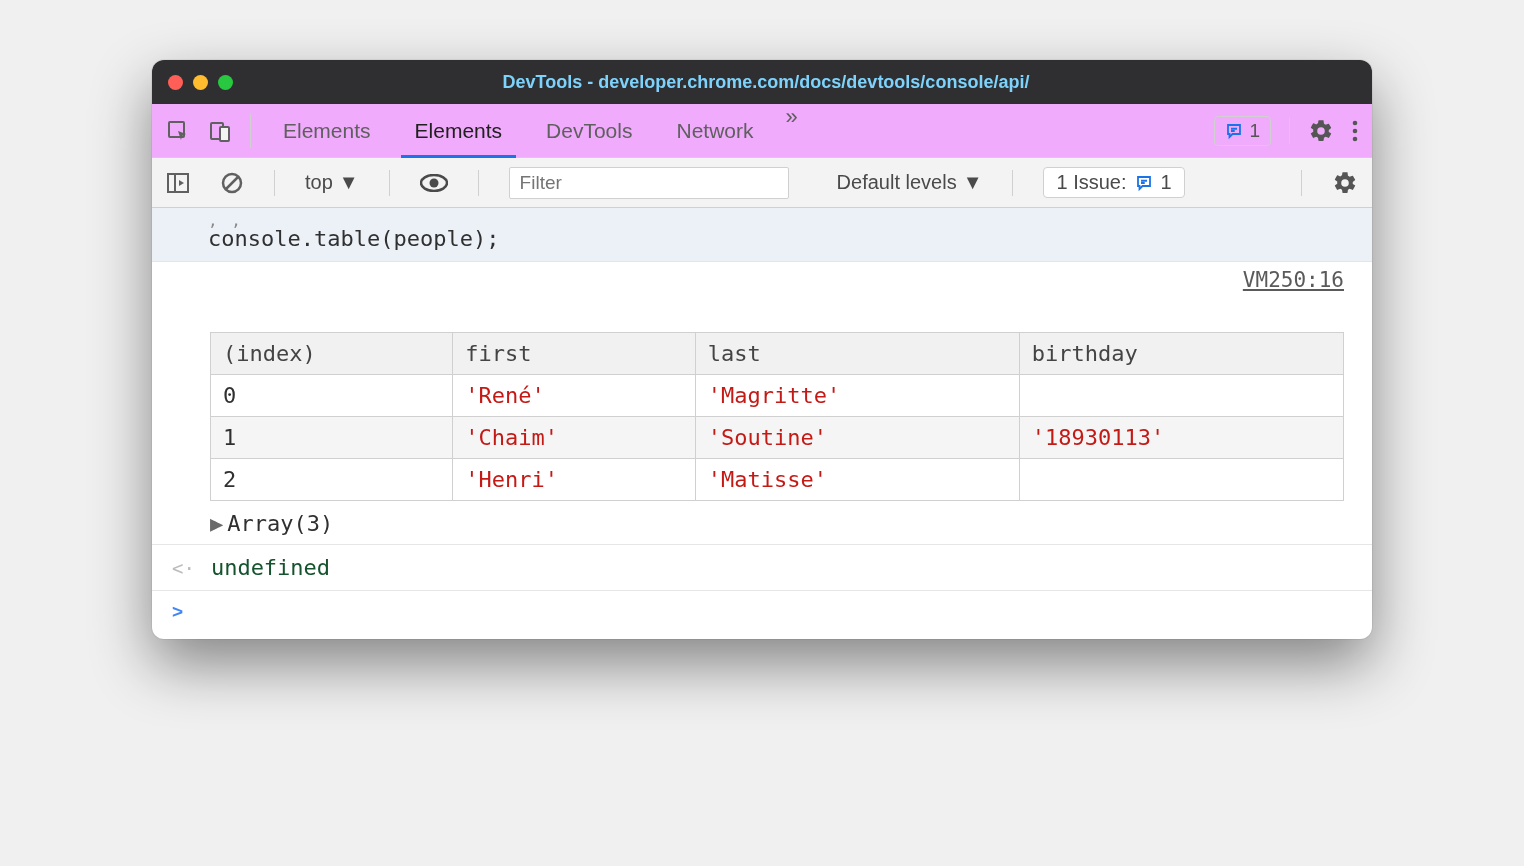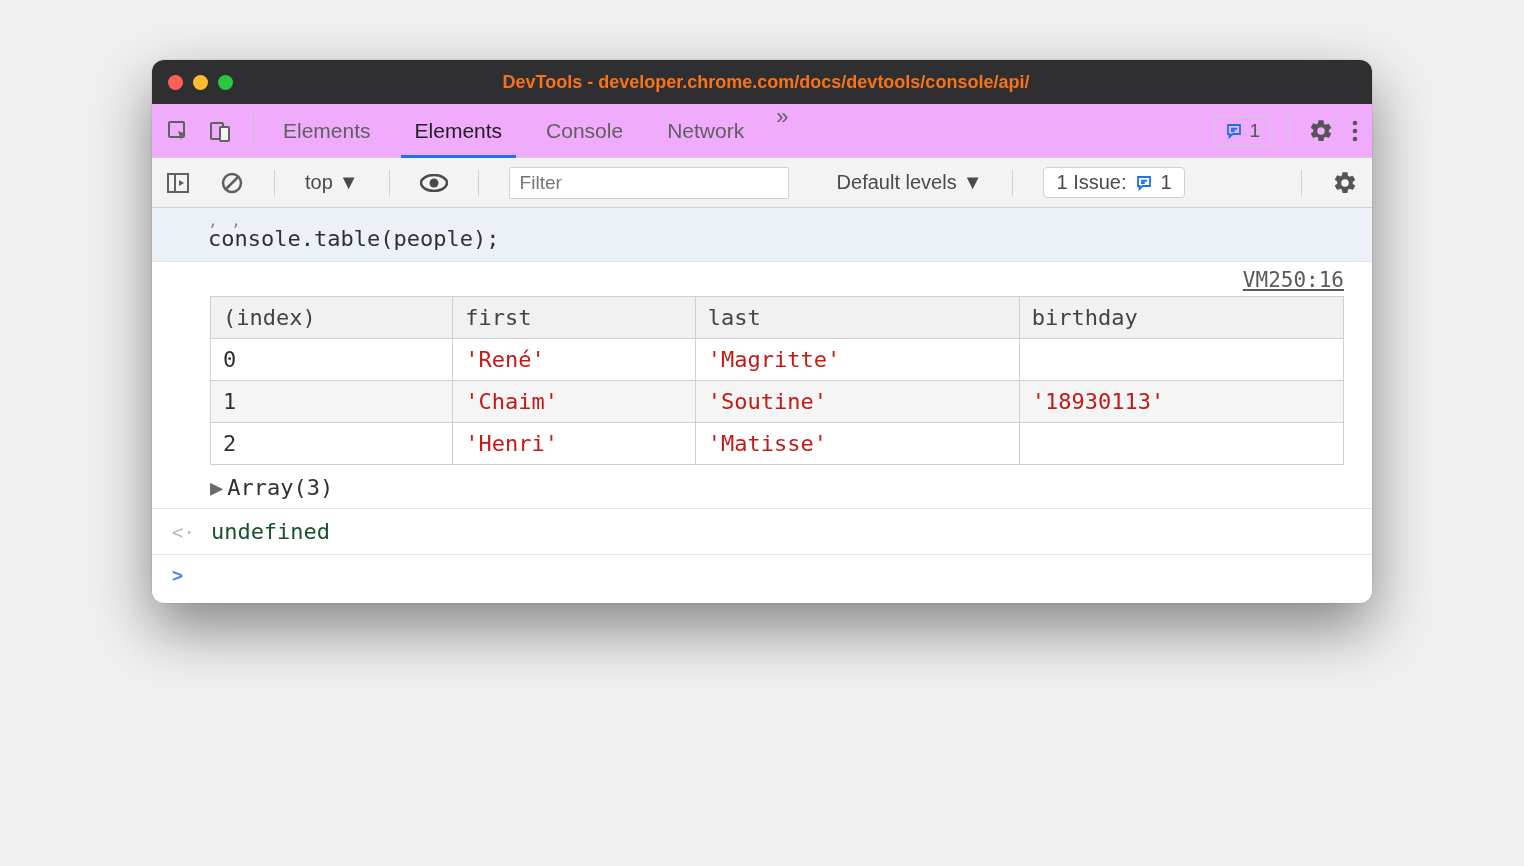"DevTools -" .title { color: #f97316 -> #7dd3fc }
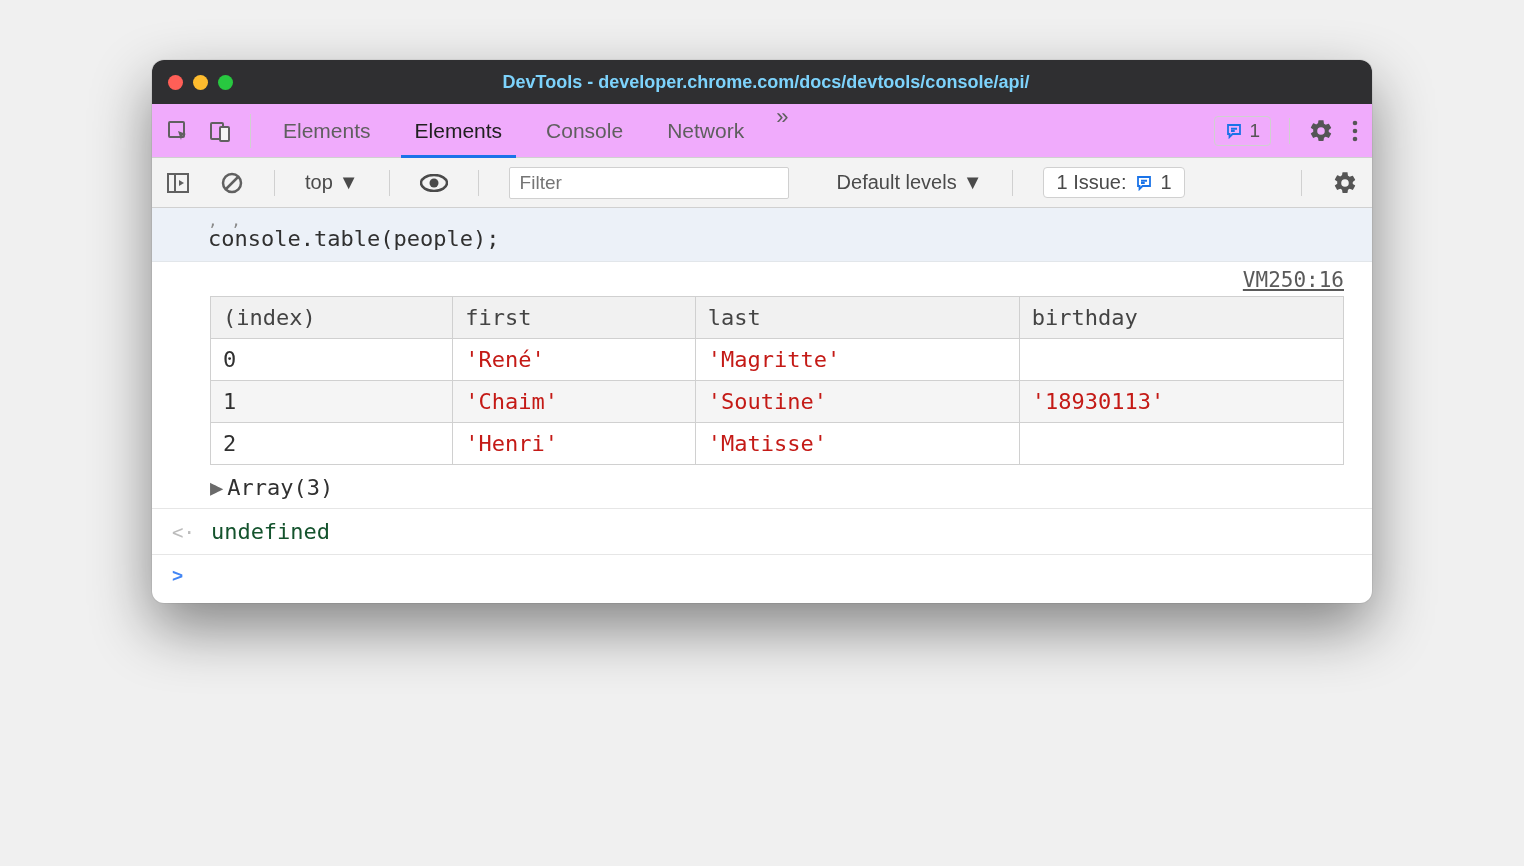"Console" div.tab { text: Console -> DevTools }
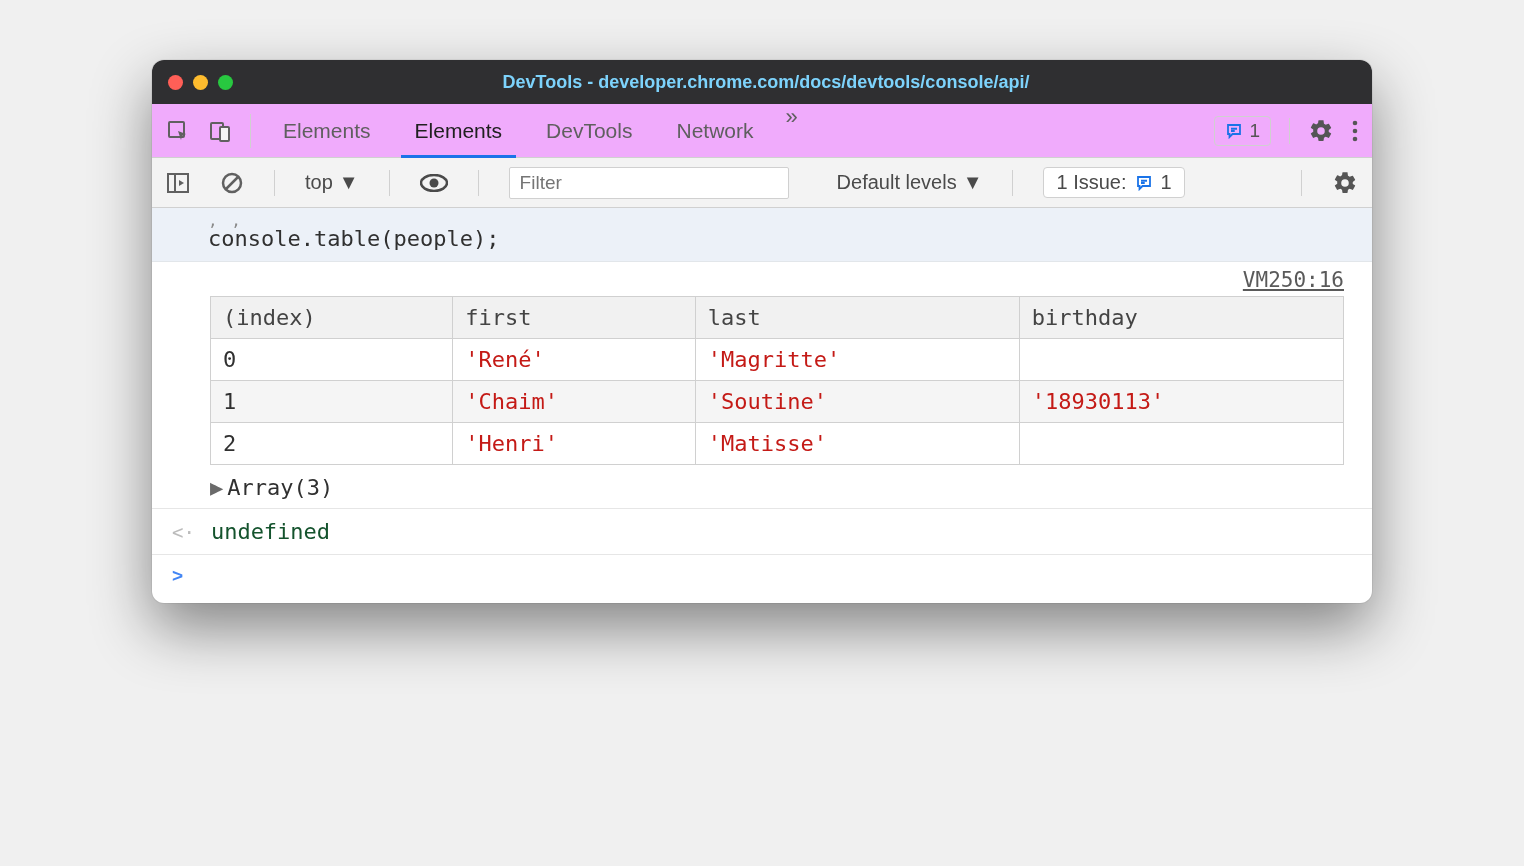"(index)" .table-wrap { margin-top: none -> 36px }
